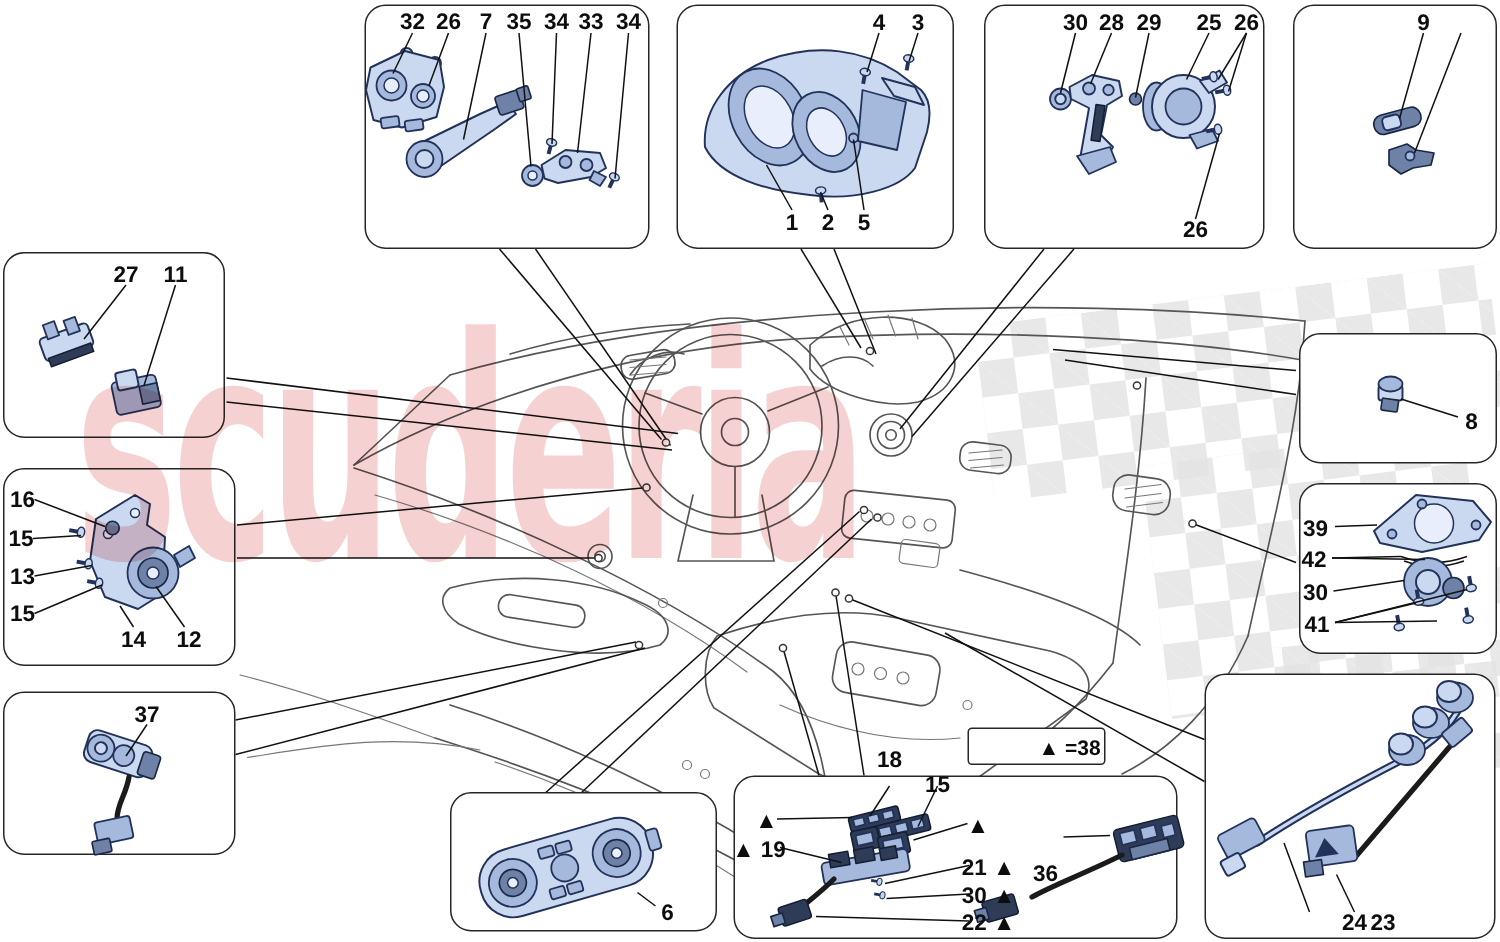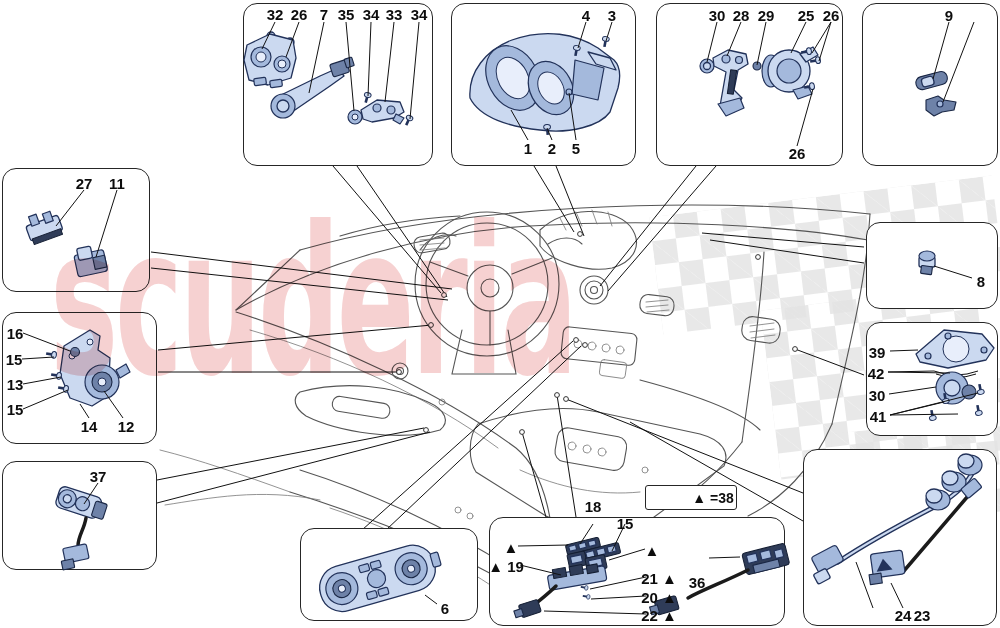"20 ▲" span.co { text: 20 -> 30 }
